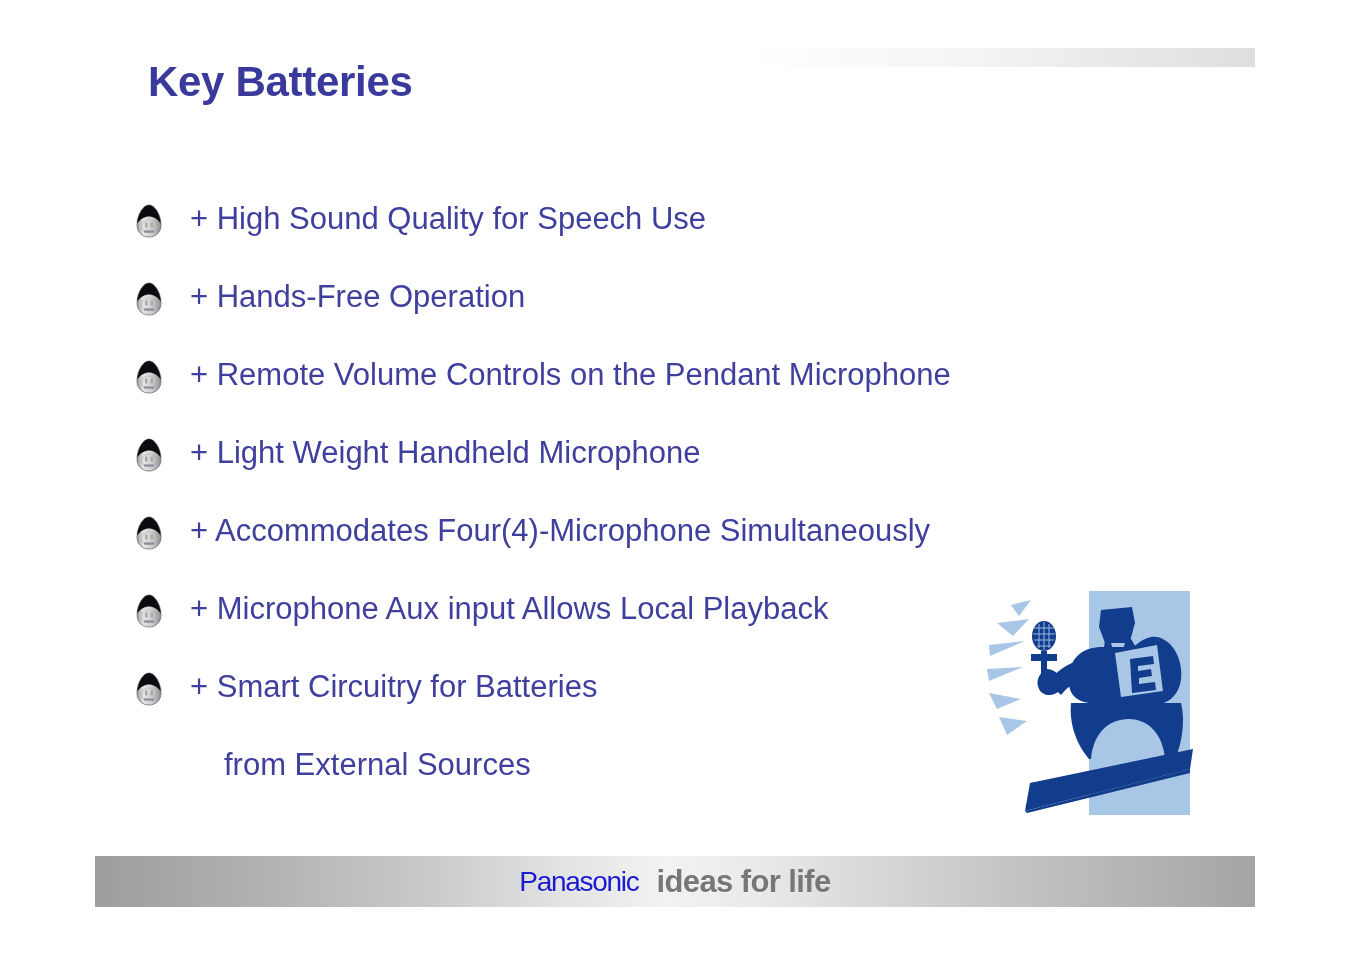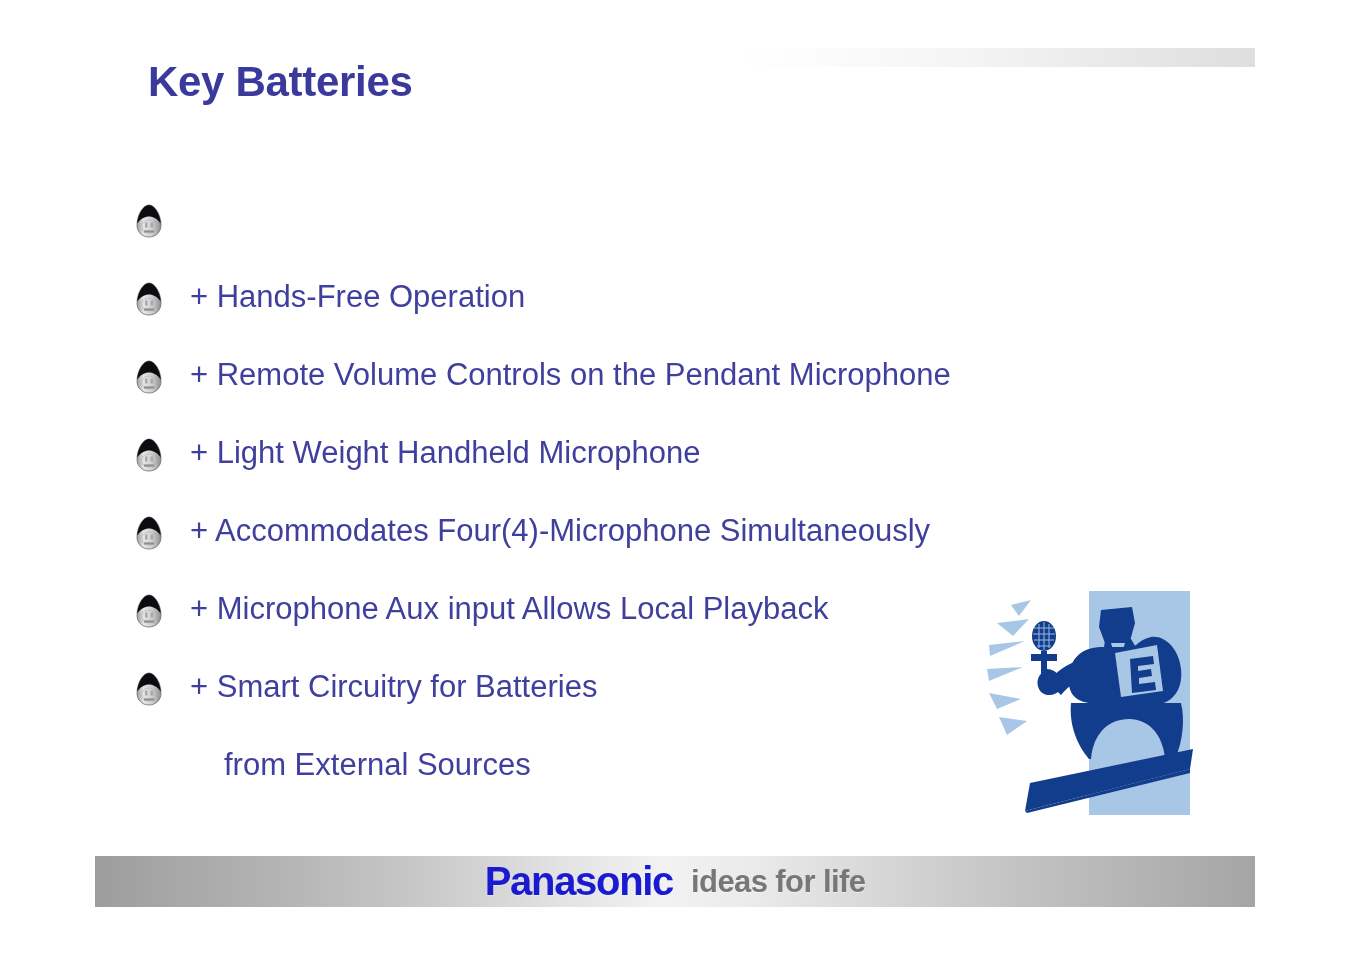"+ High Sound Quality for" span.feature-text { html: none -> <span>+ High Sound Quality for Speech Use</span> }
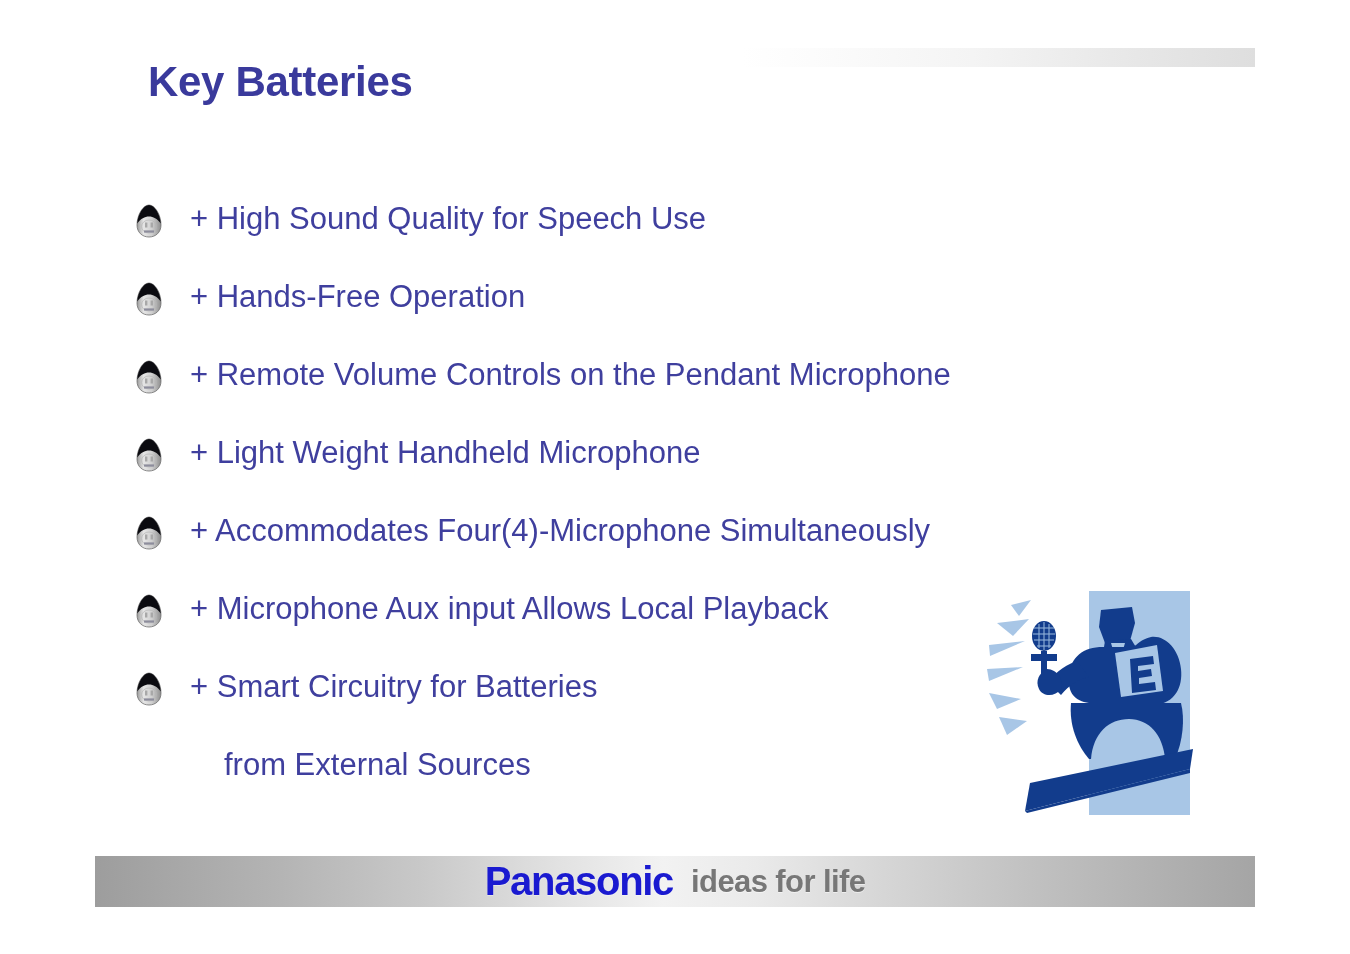"Panasonic" #logo-panasonic { font-size: 40px -> 28px; font-weight: bold -> normal }
